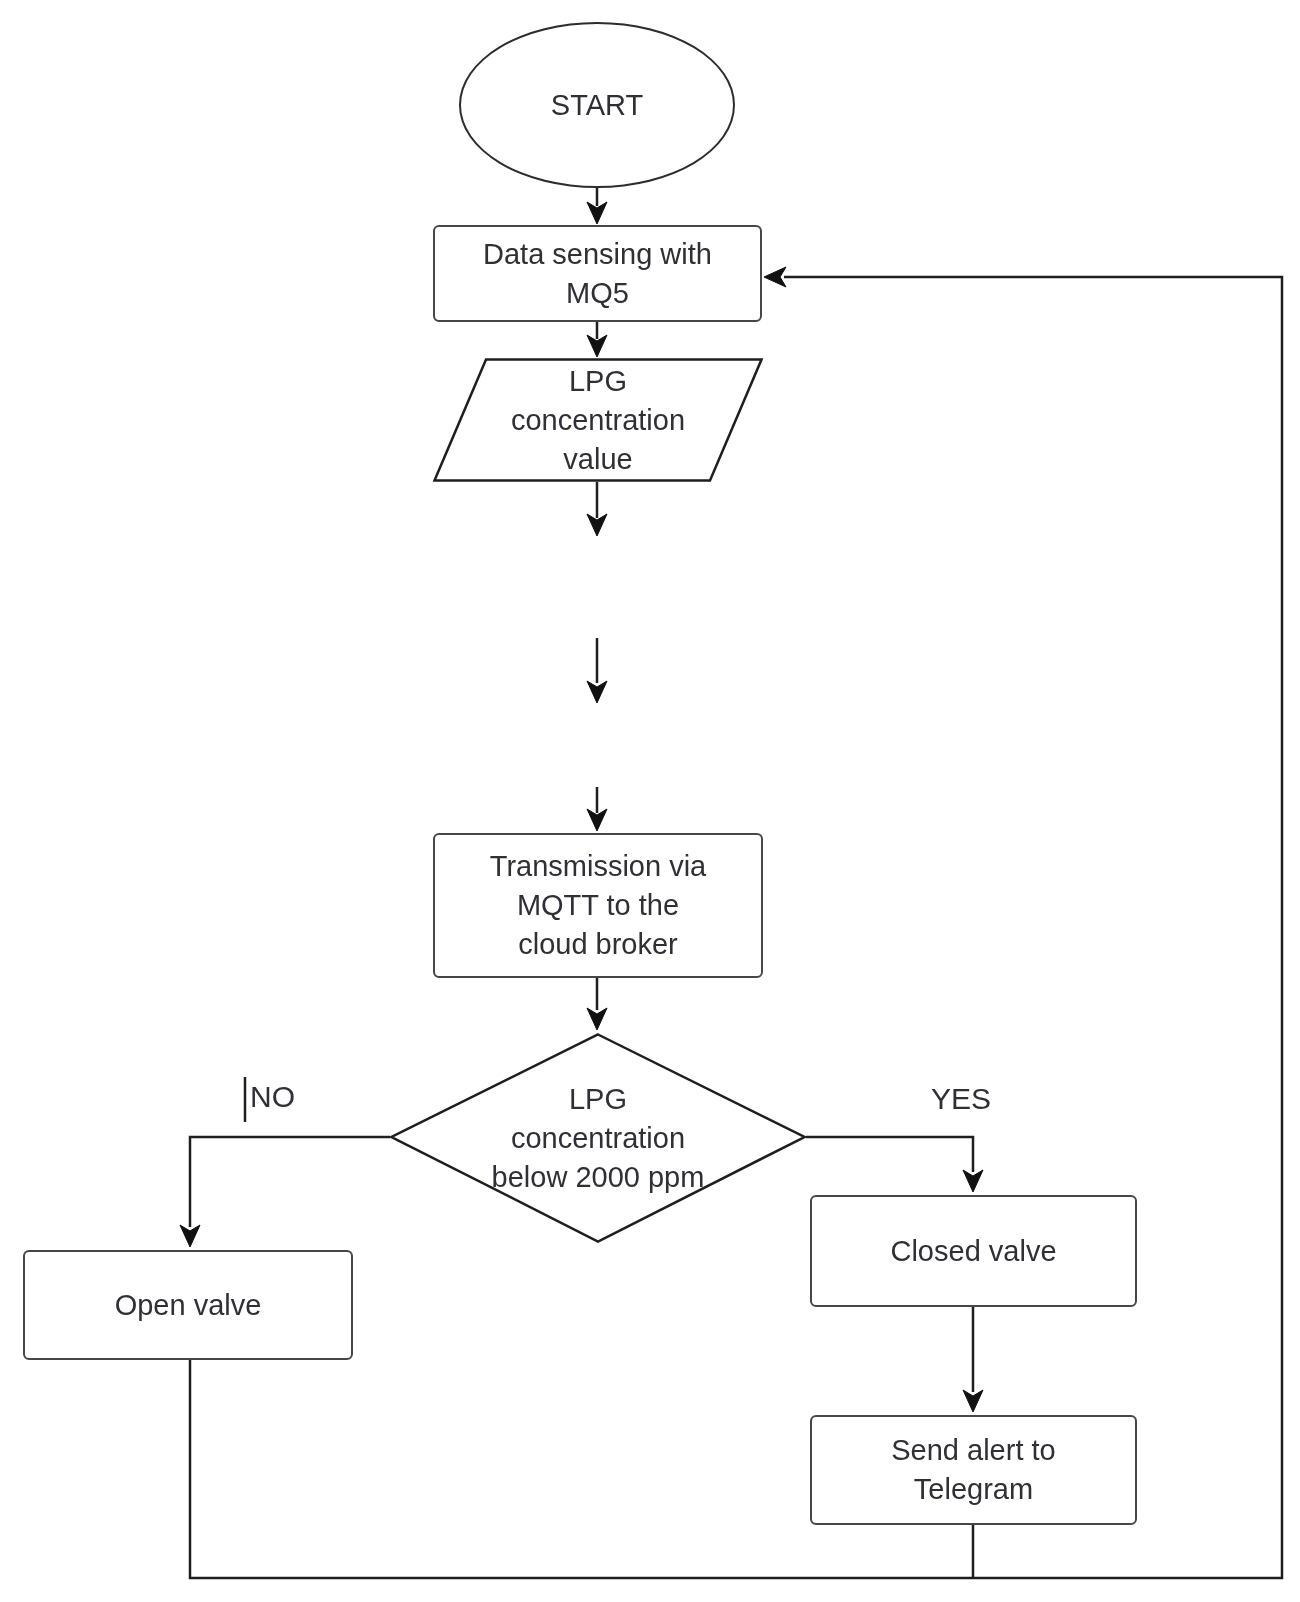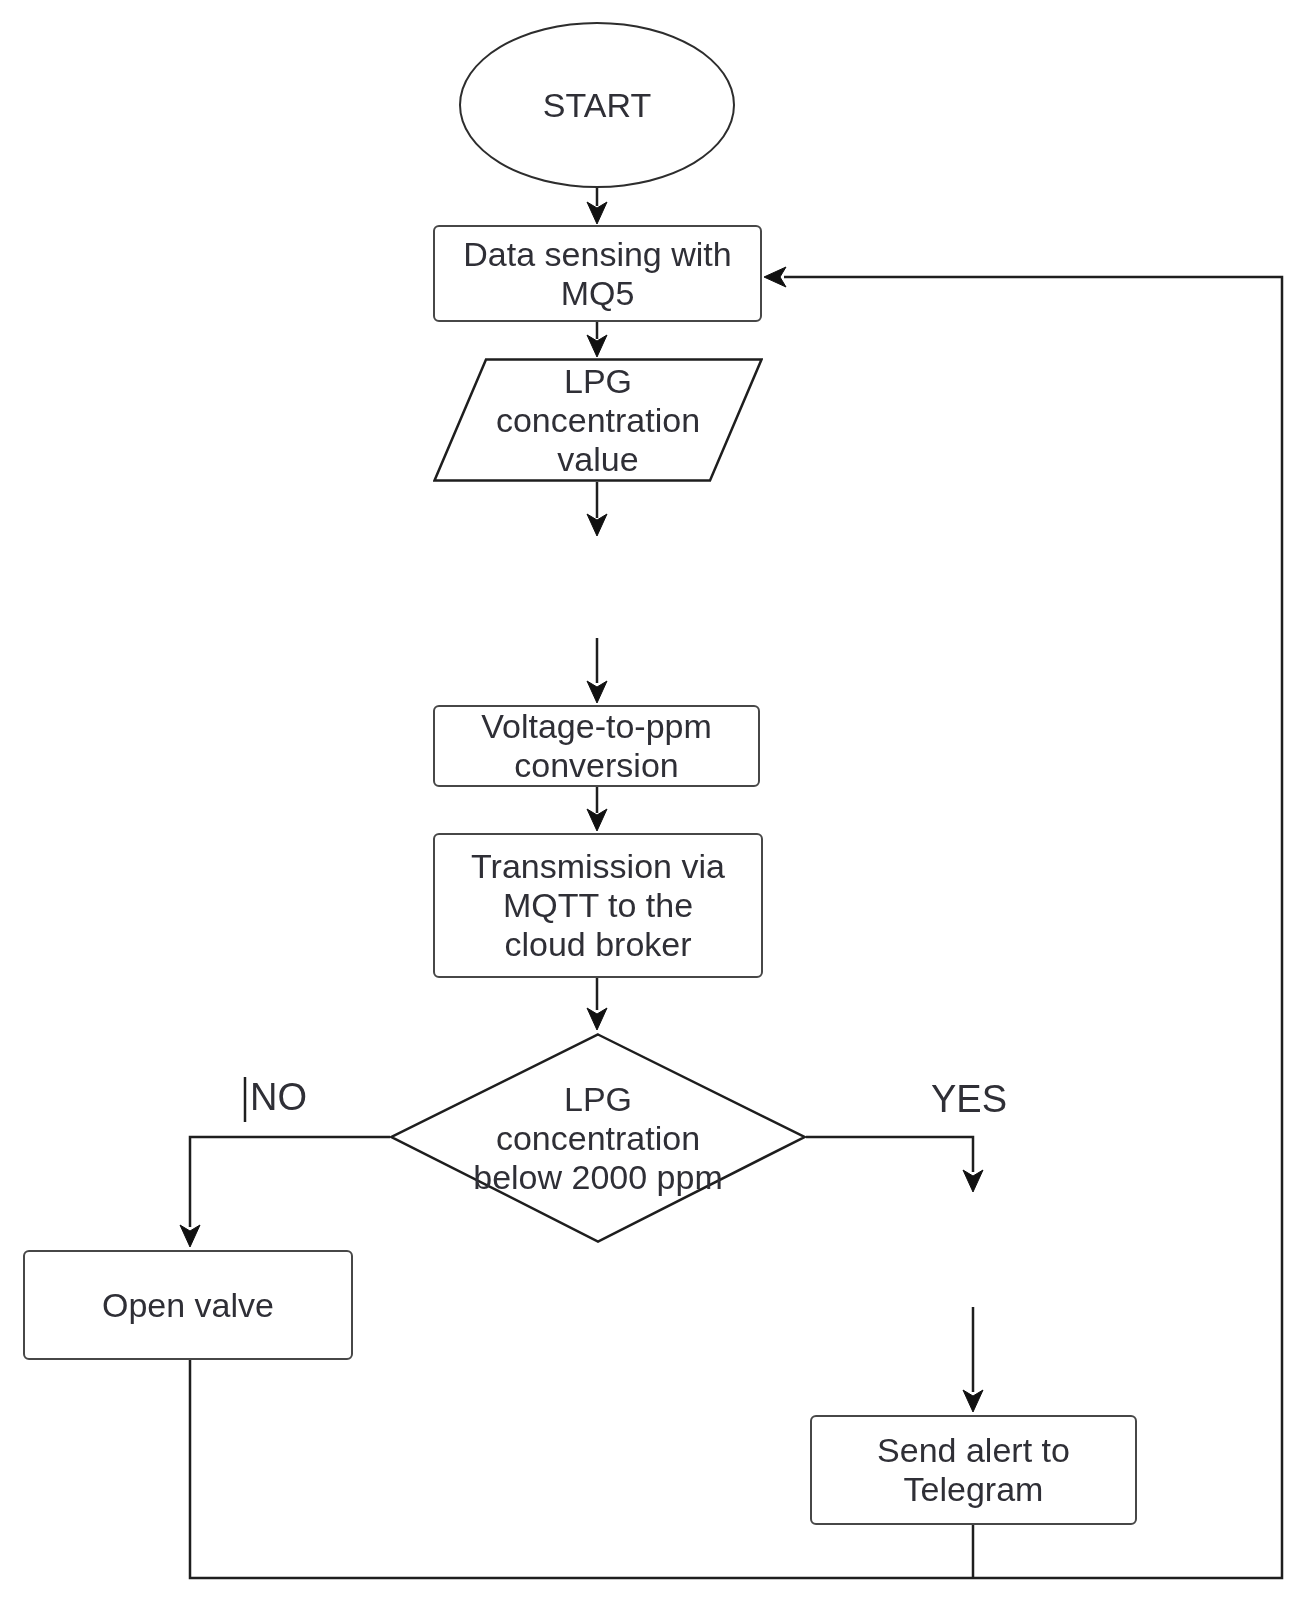"START" .node { font-size: 34px -> 29px }
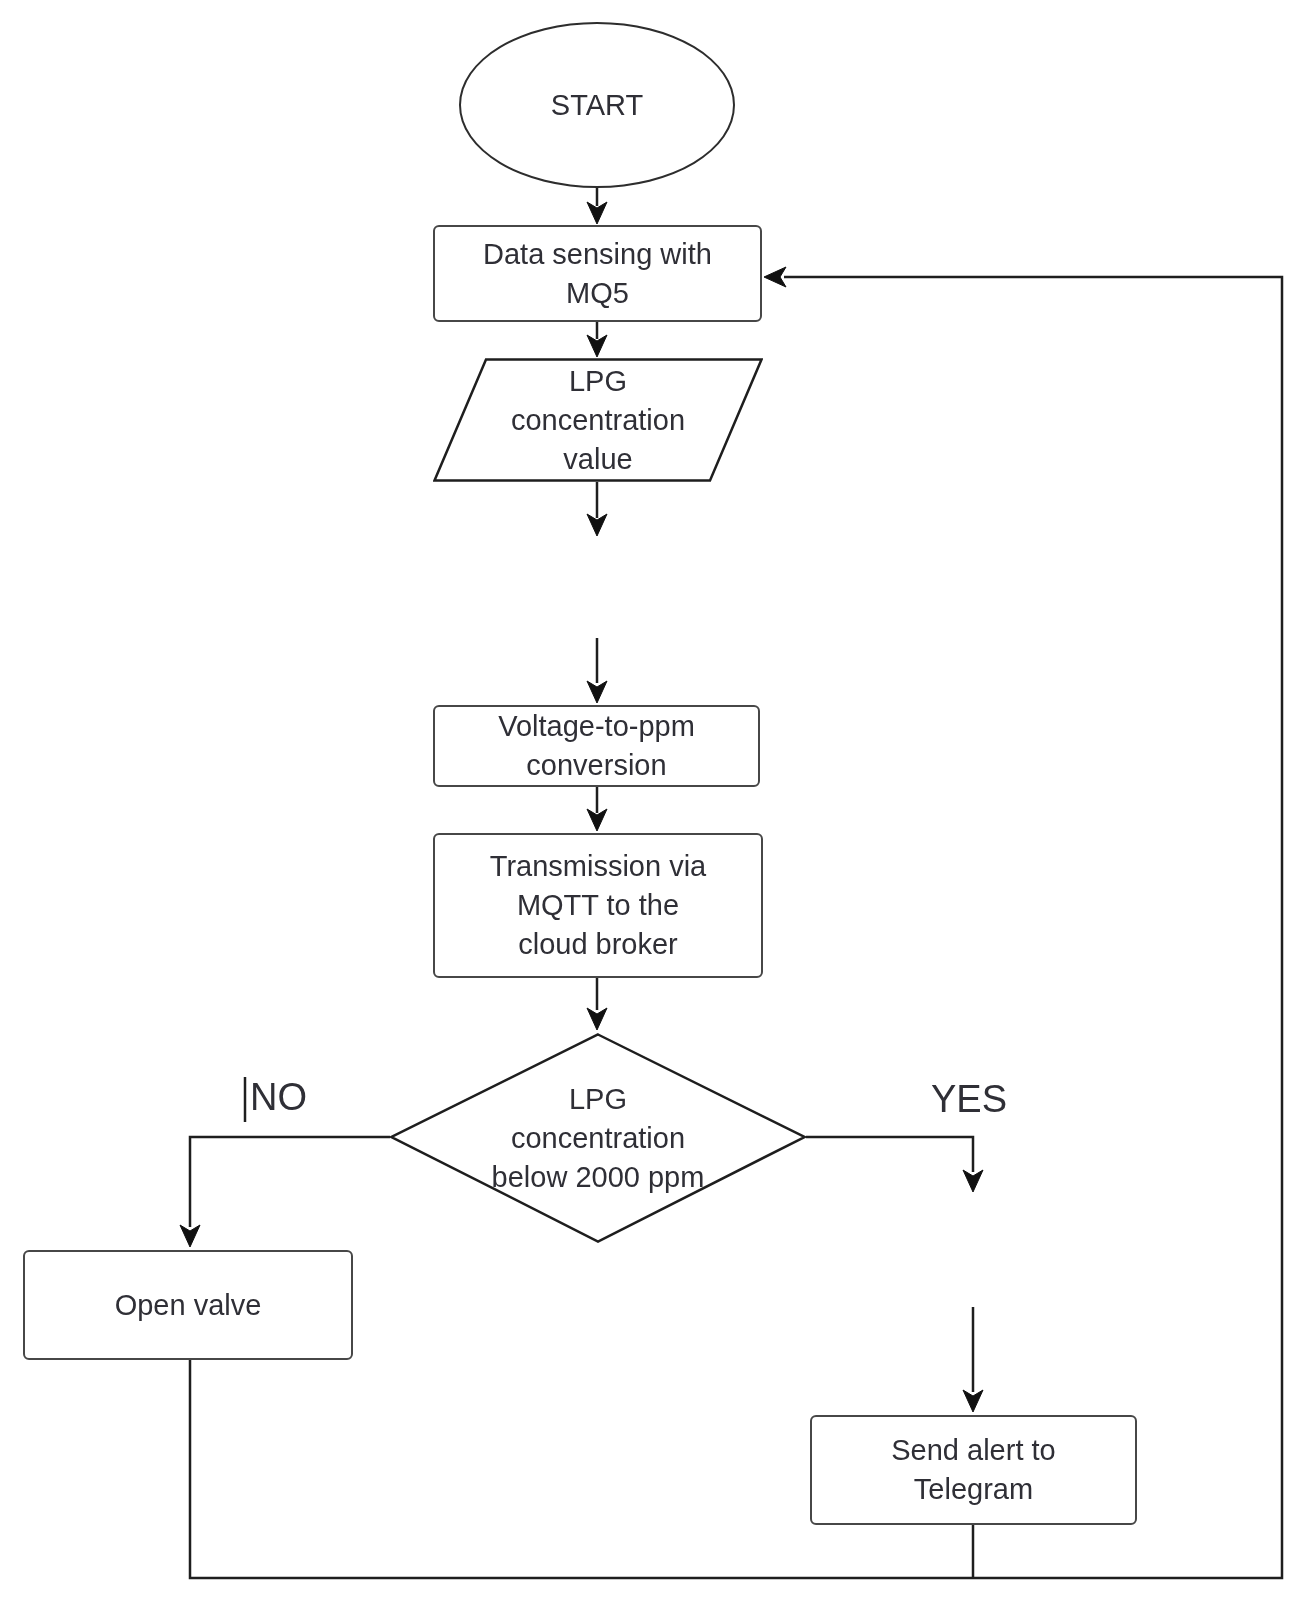"Voltage-to-ppm" div.node { html: <div> <span>Voltage-to-ppm conversion</span> </div> -> none }
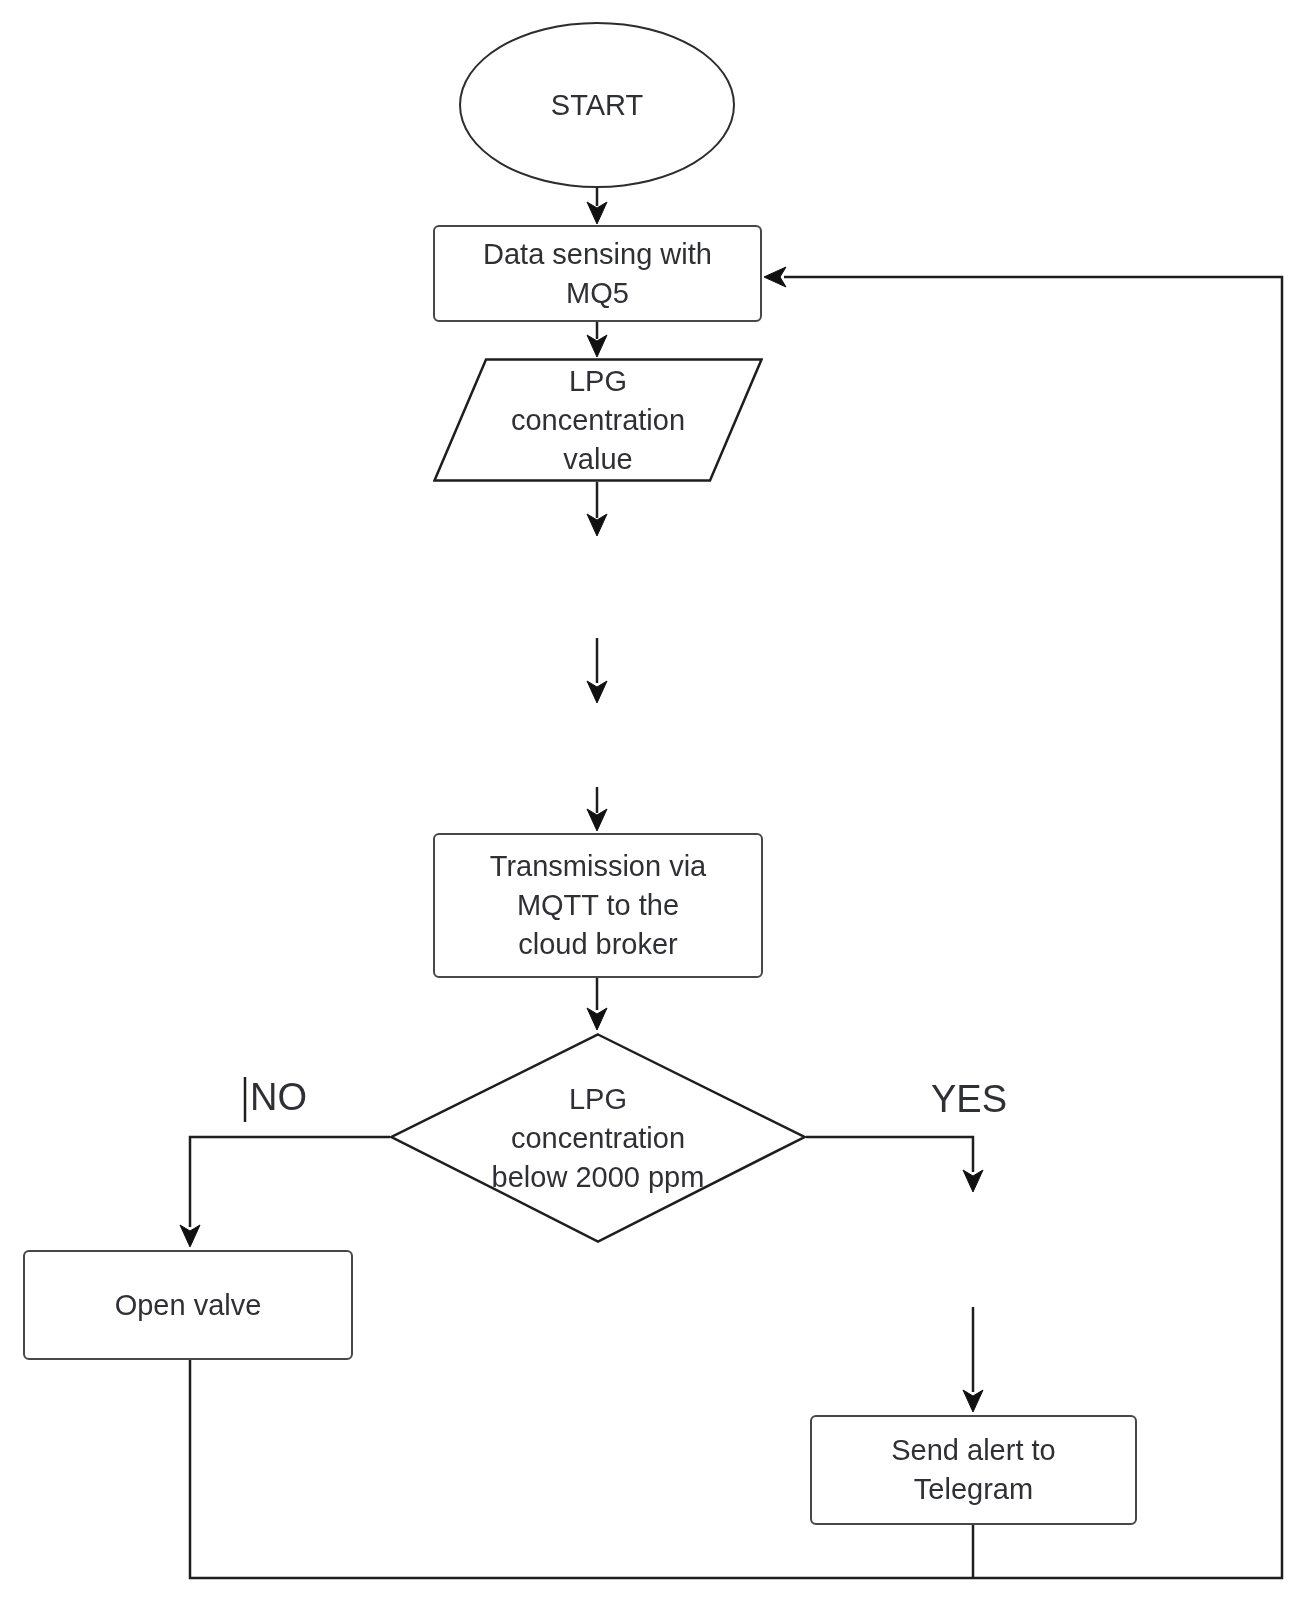"NO" .edge-label { font-size: 38px -> 30px }
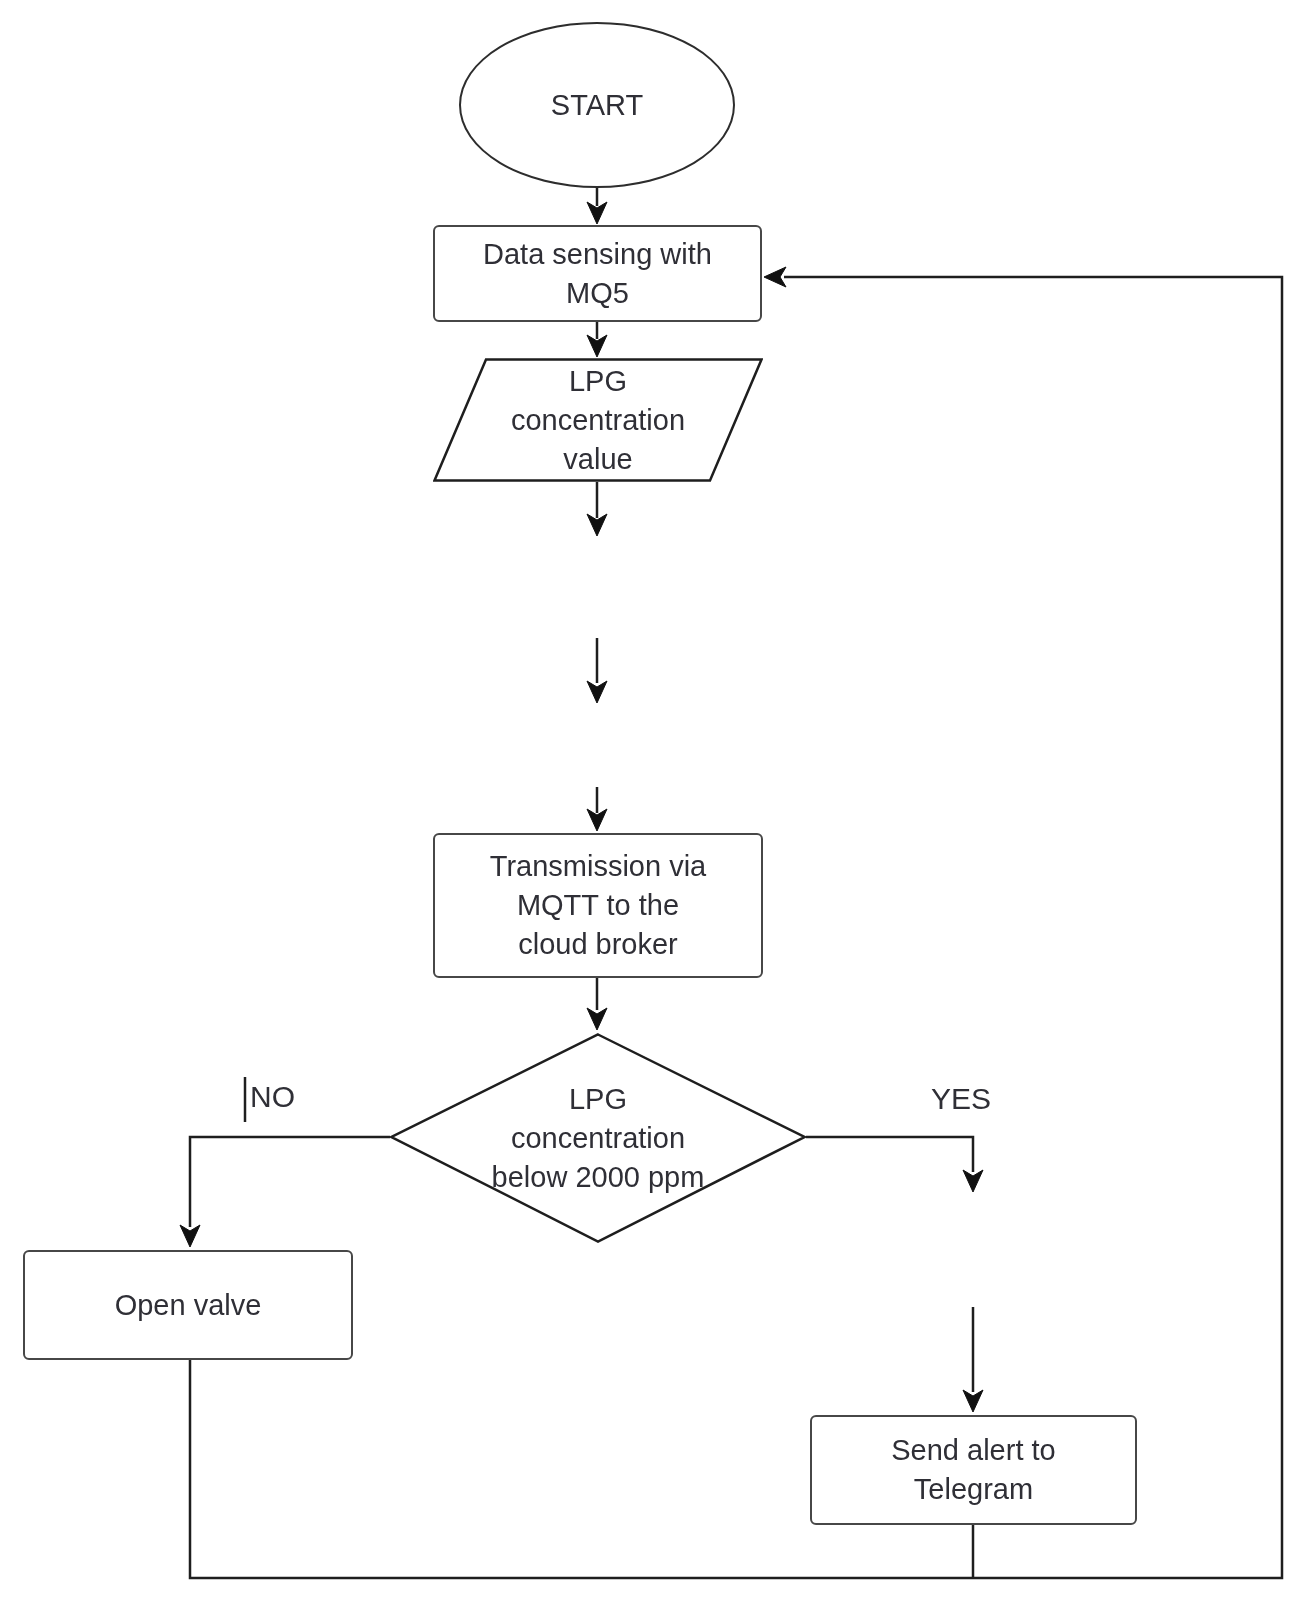"Closed valve" div.node { html: none -> <div> <span>Closed valve</span> </div> }
